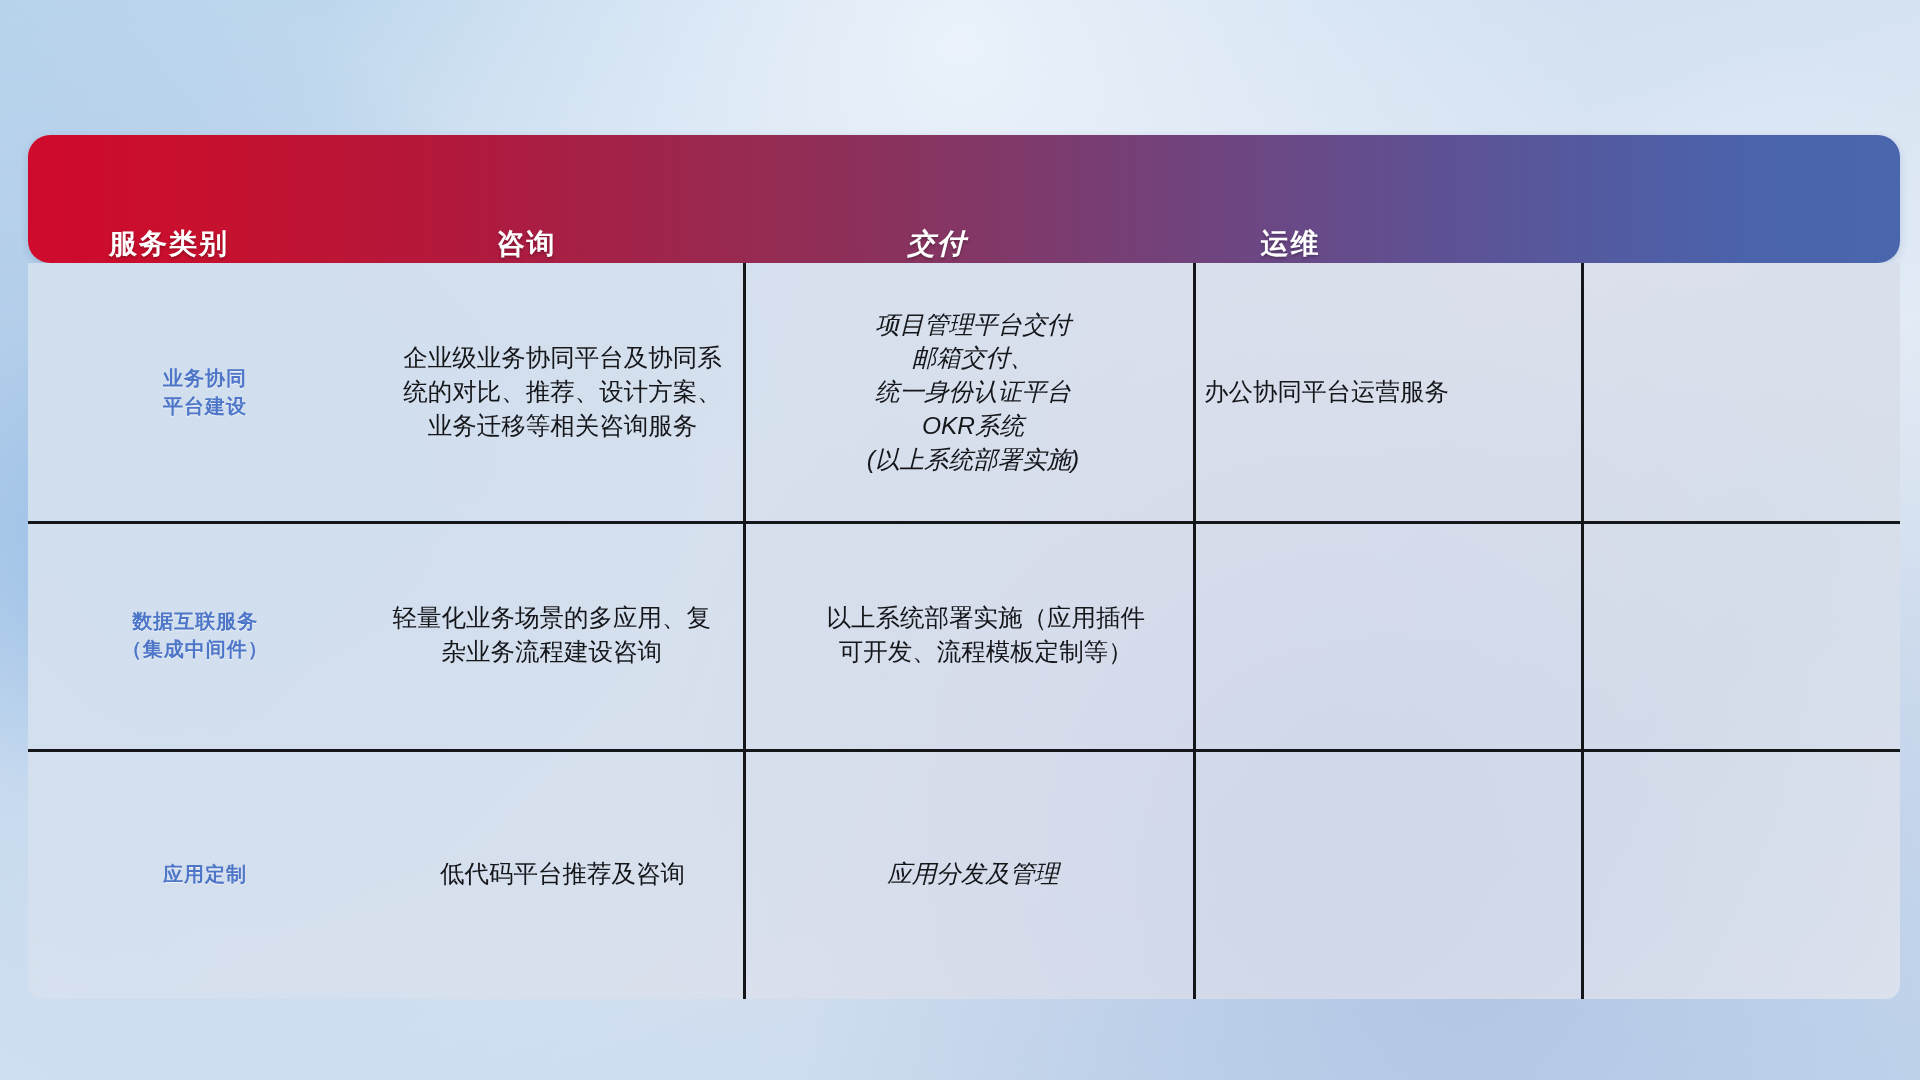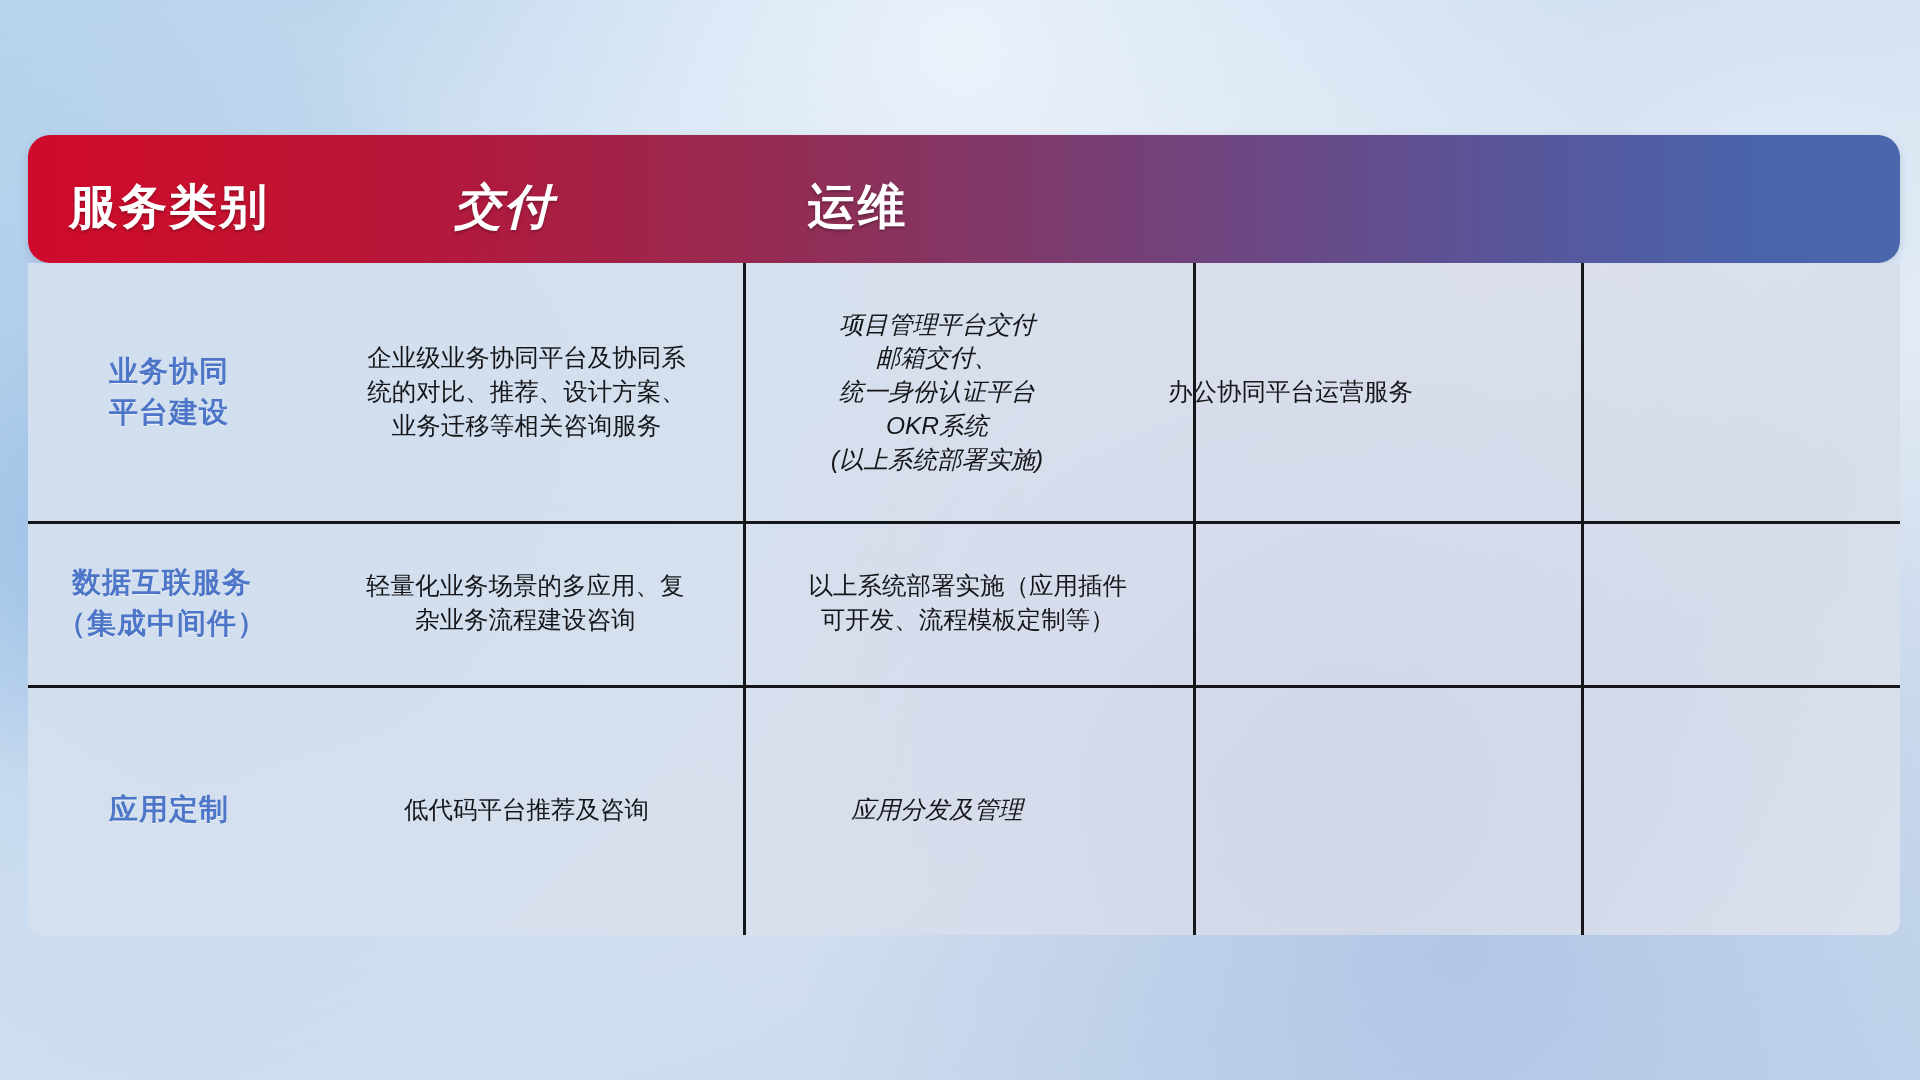"服务类别" .th { font-size: 48px -> 28px; padding-bottom: 24px -> none }
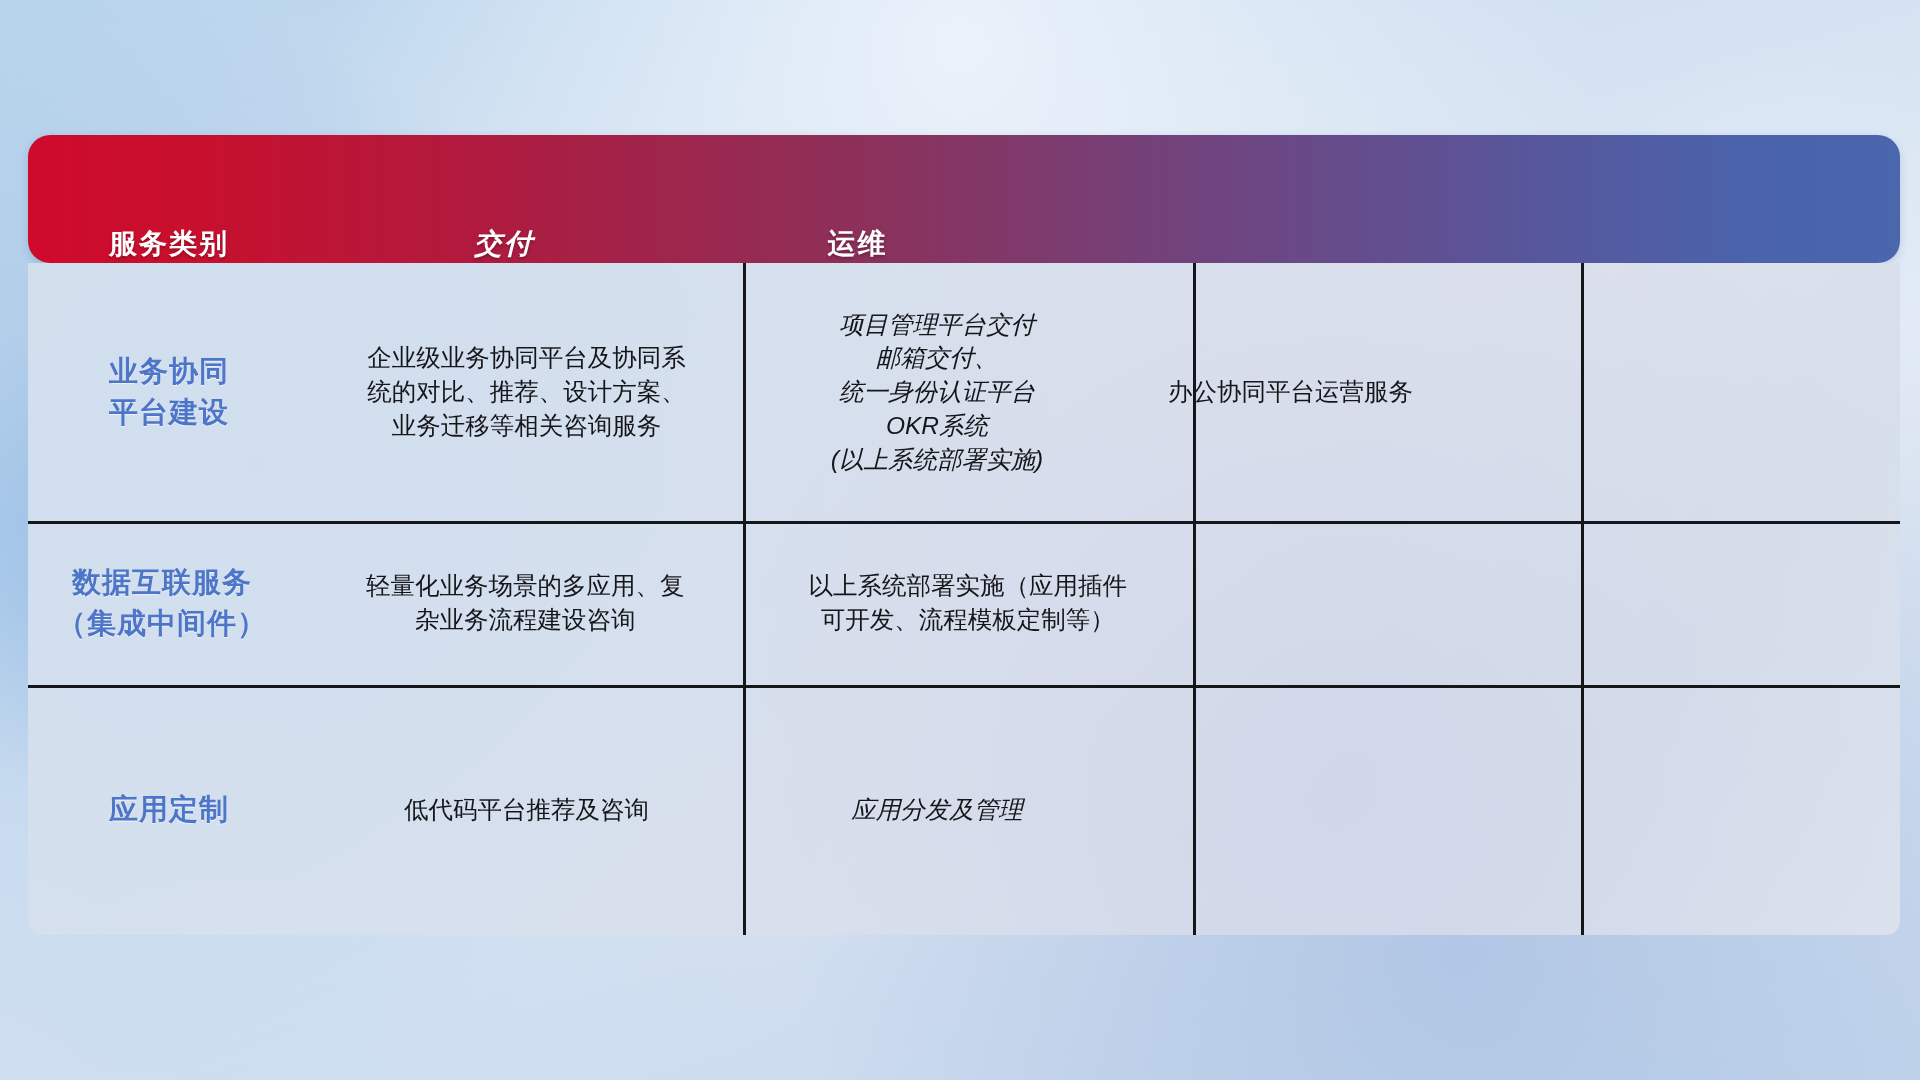"咨询" div.th { html: none -> <div>咨询</div> }
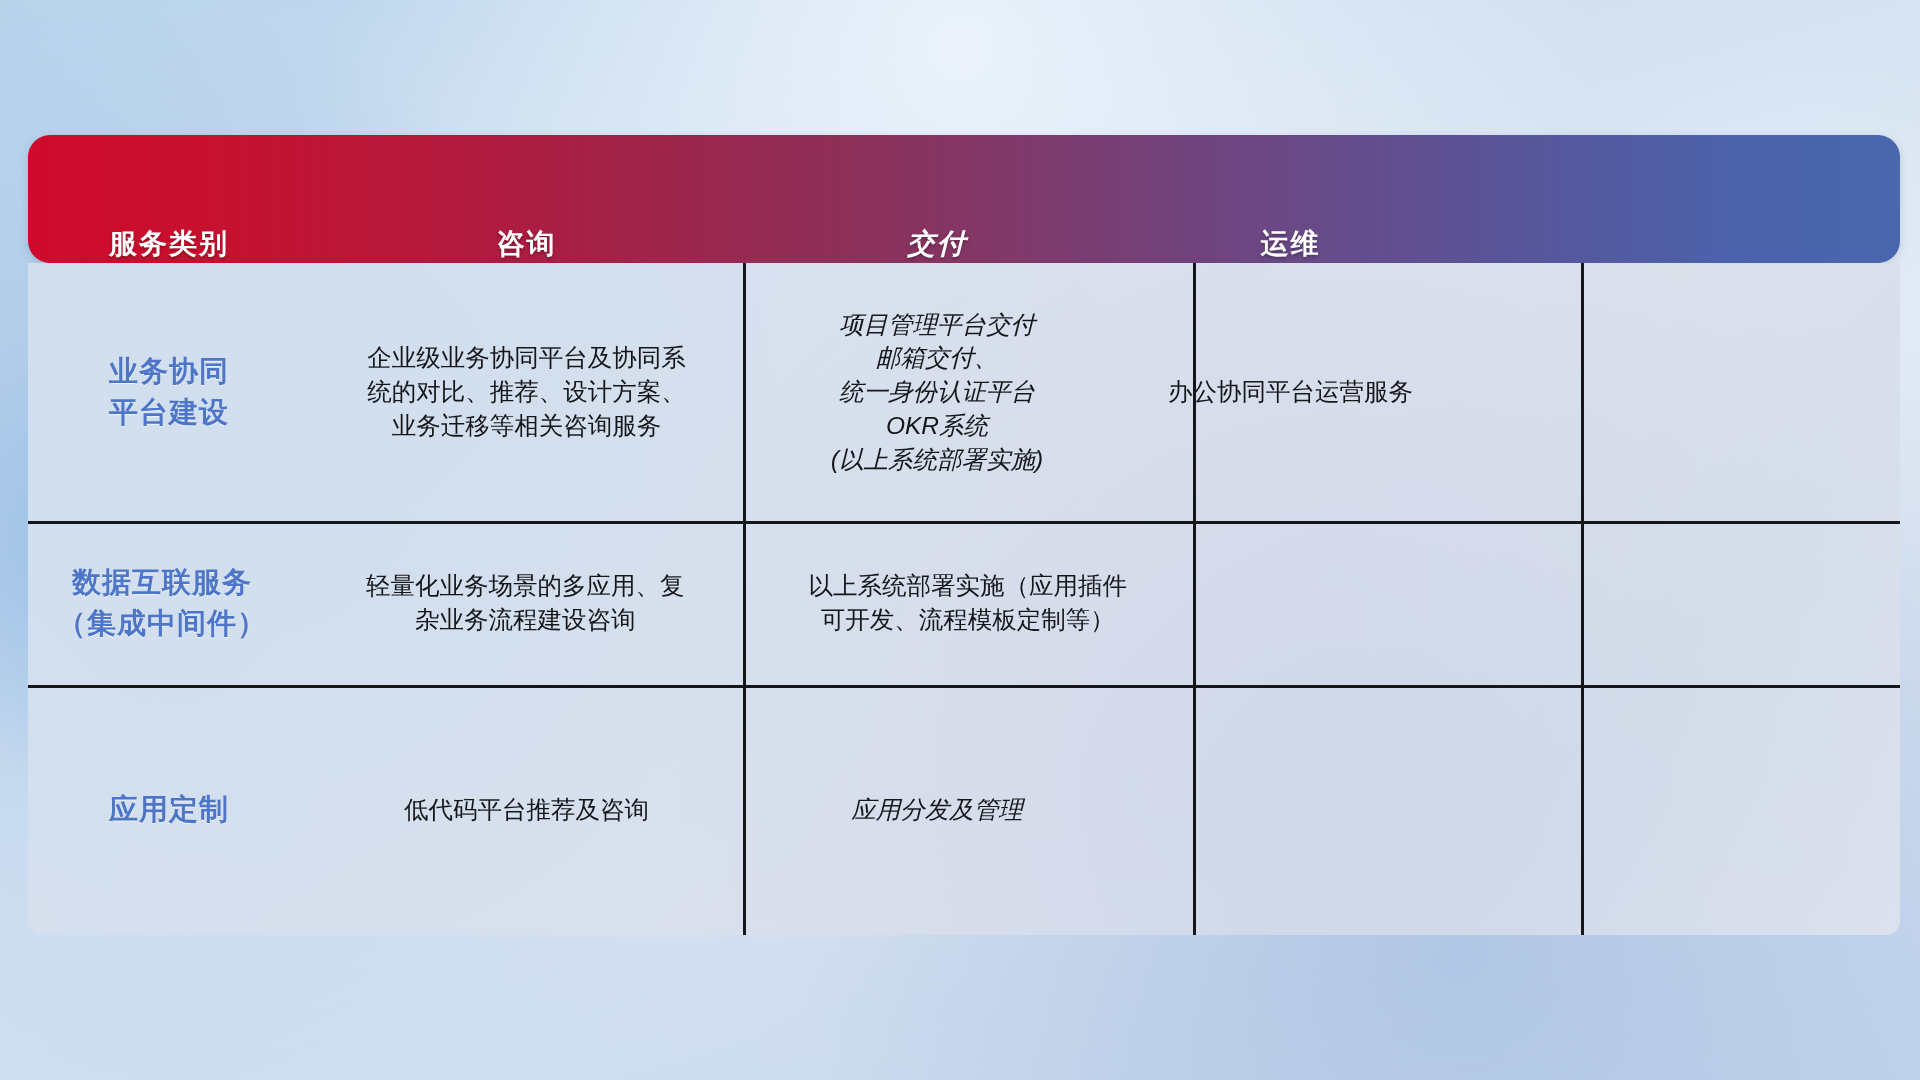"业务协同" .td.cat { font-size: 29px -> 20px; margin-left: none -> 36px }
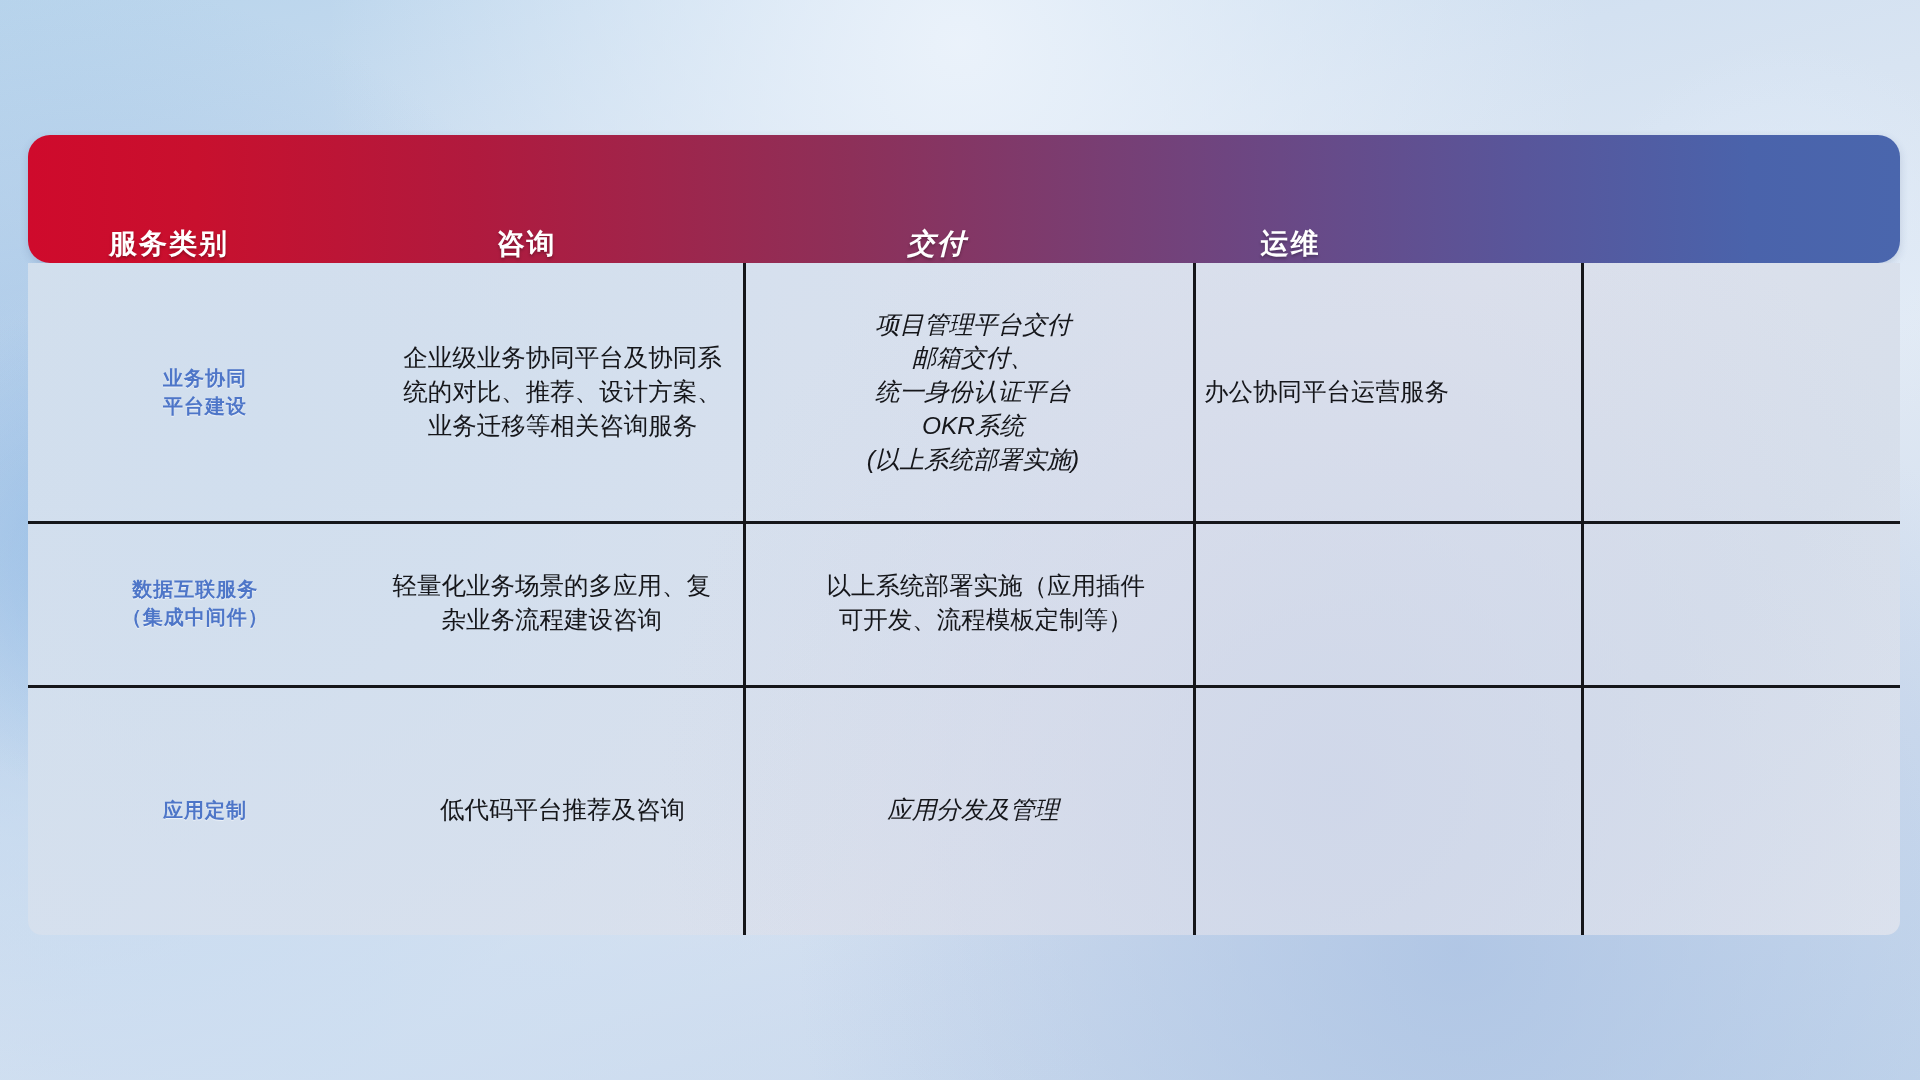"数据互联服务" .row.r2 { height: 164px -> 228px }
